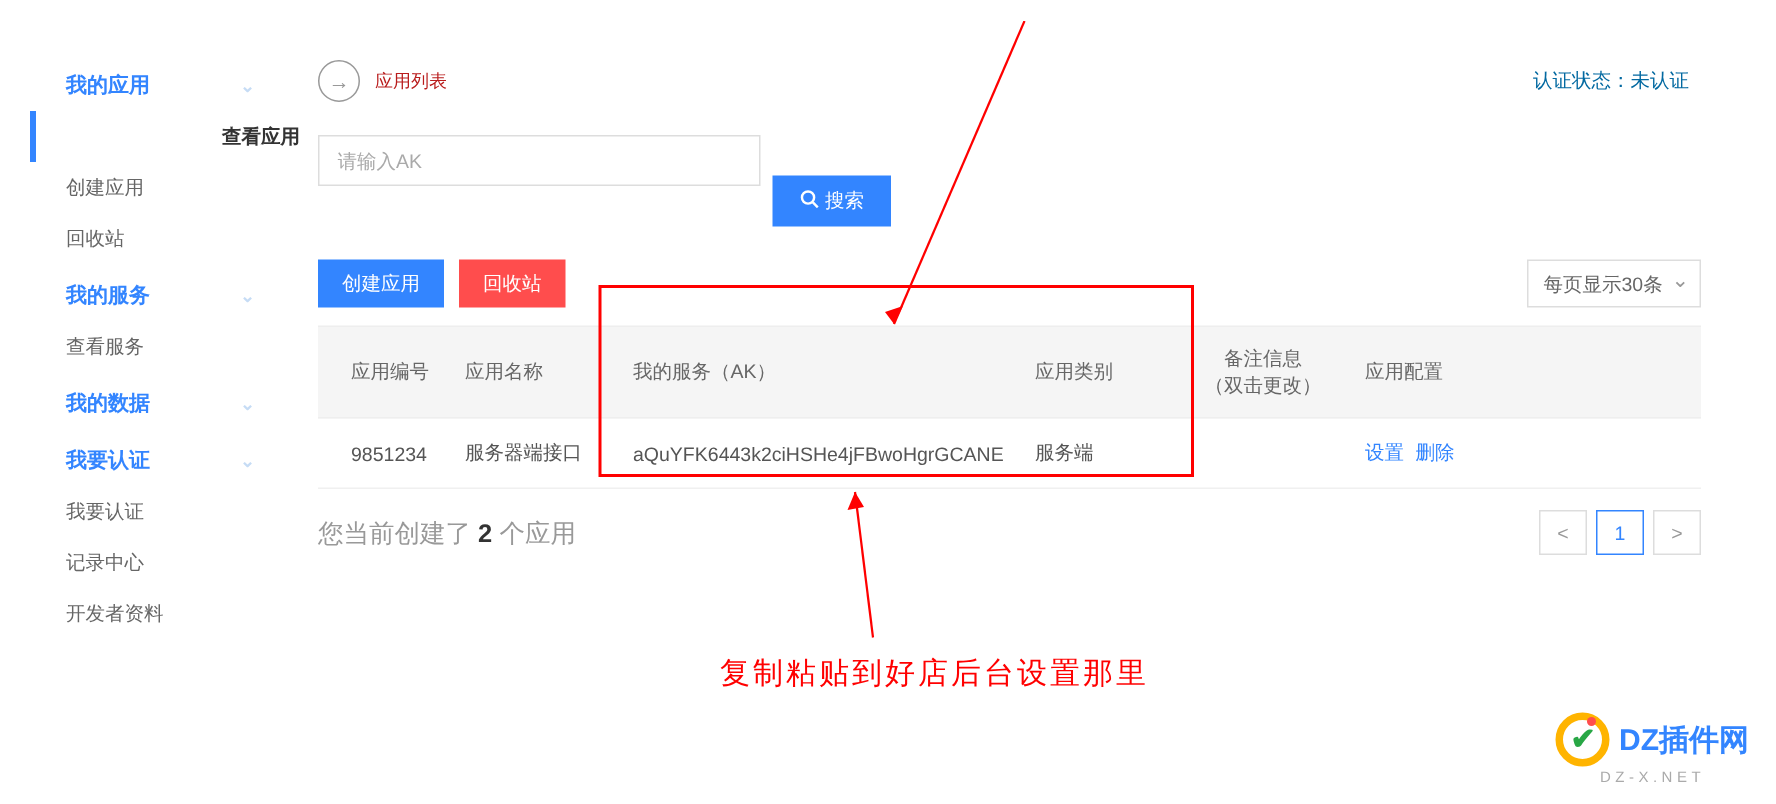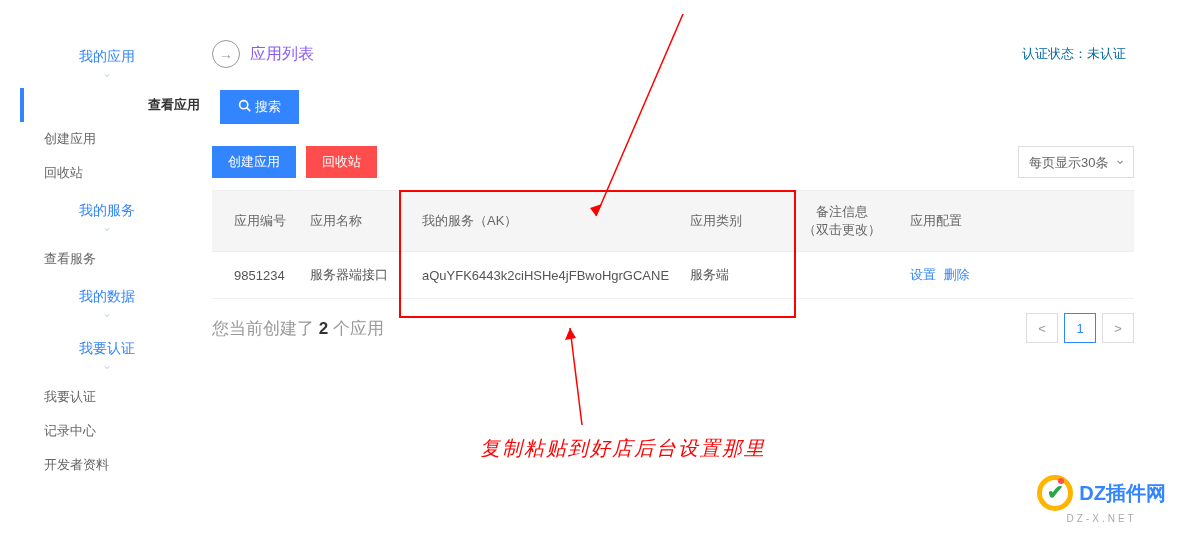"我的应用" .sidebar-header { flex-direction: column -> none; font-weight: normal -> bold }
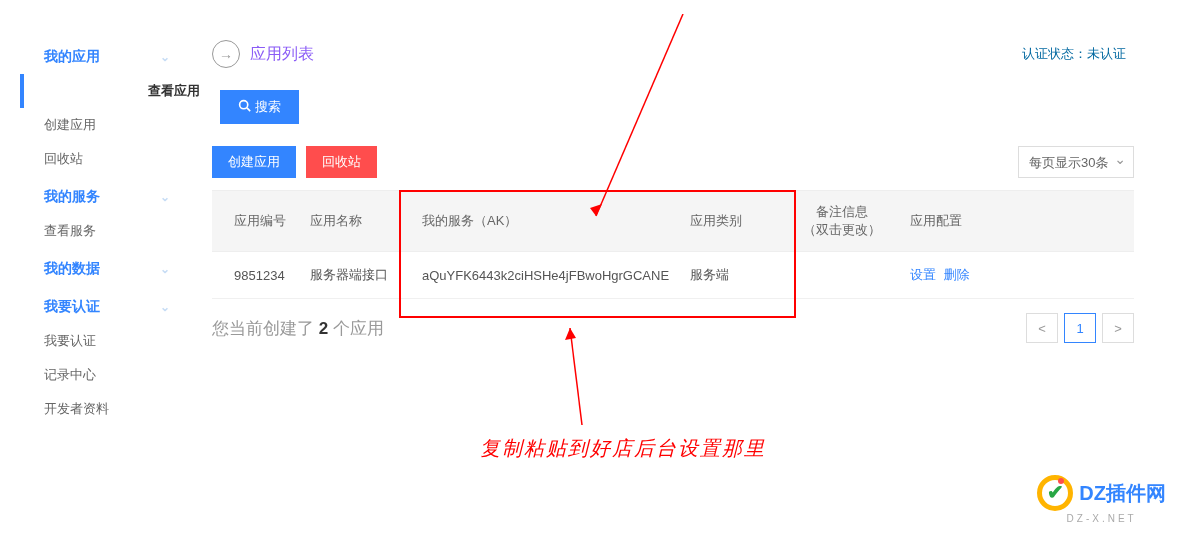"应用列表" .page-title { color: #8b5cf6 -> #b91c1c; font-size: 16px -> 12px }
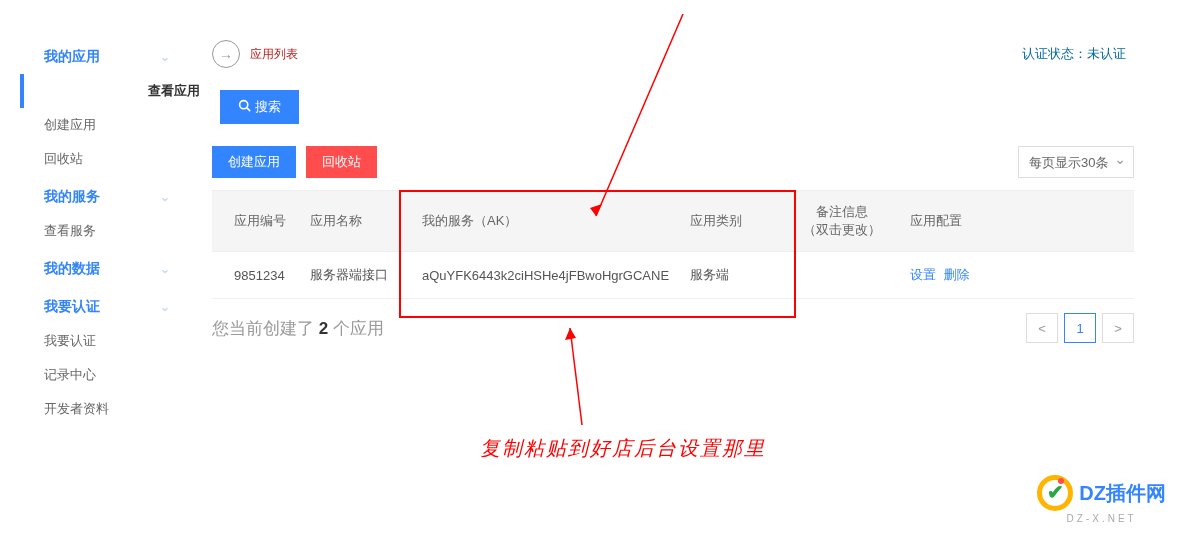"请输入AK" input.search-input { html: none -> <input> }
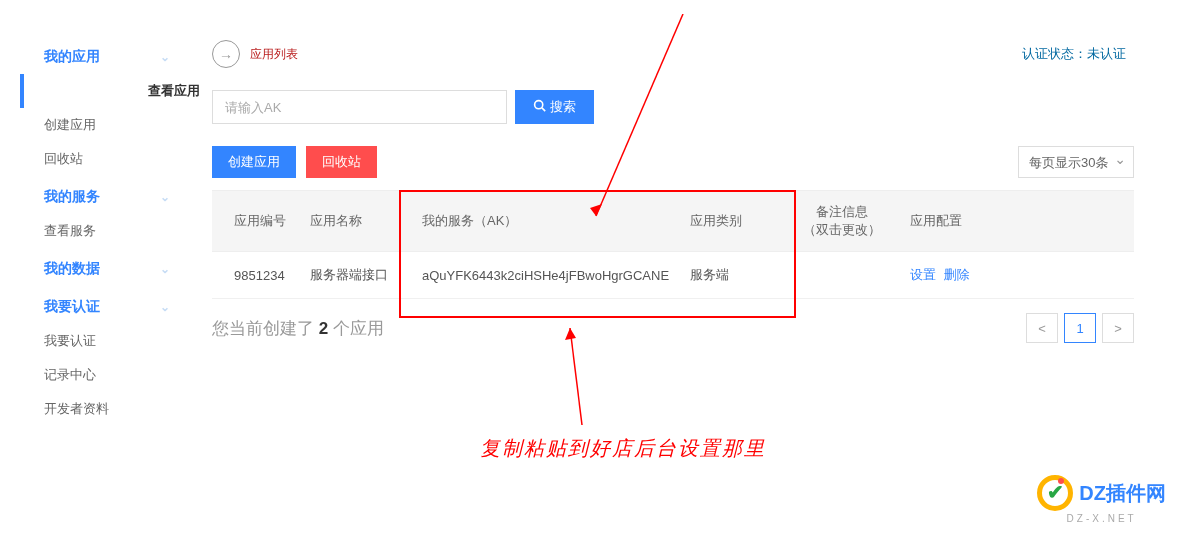"搜索" .search-btn { margin-top: none -> 27px }
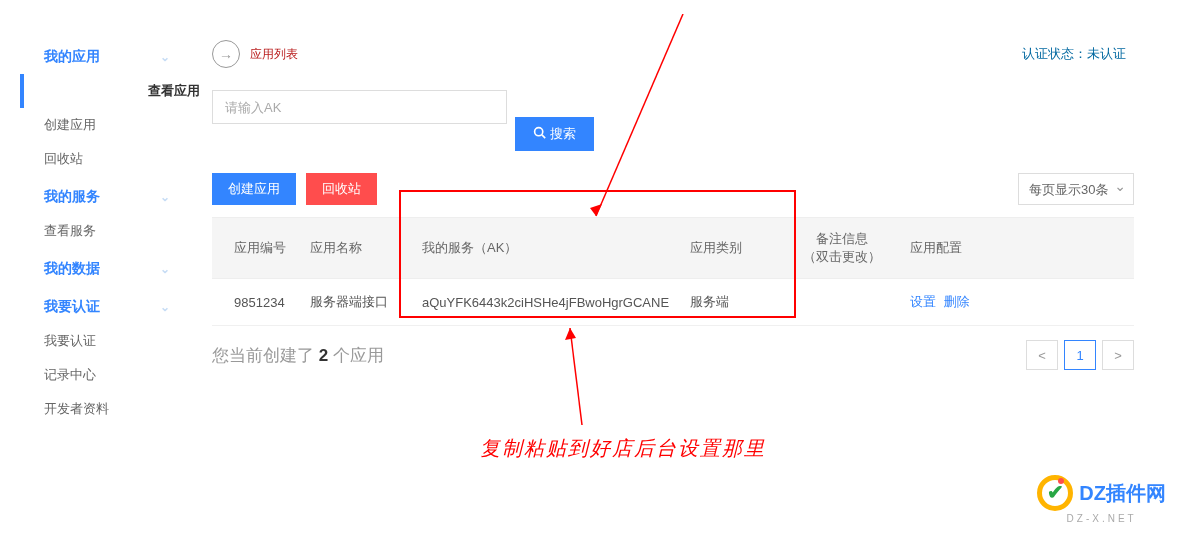"复制粘贴到好店后台设置那里" .red-text { font-style: italic -> none }
